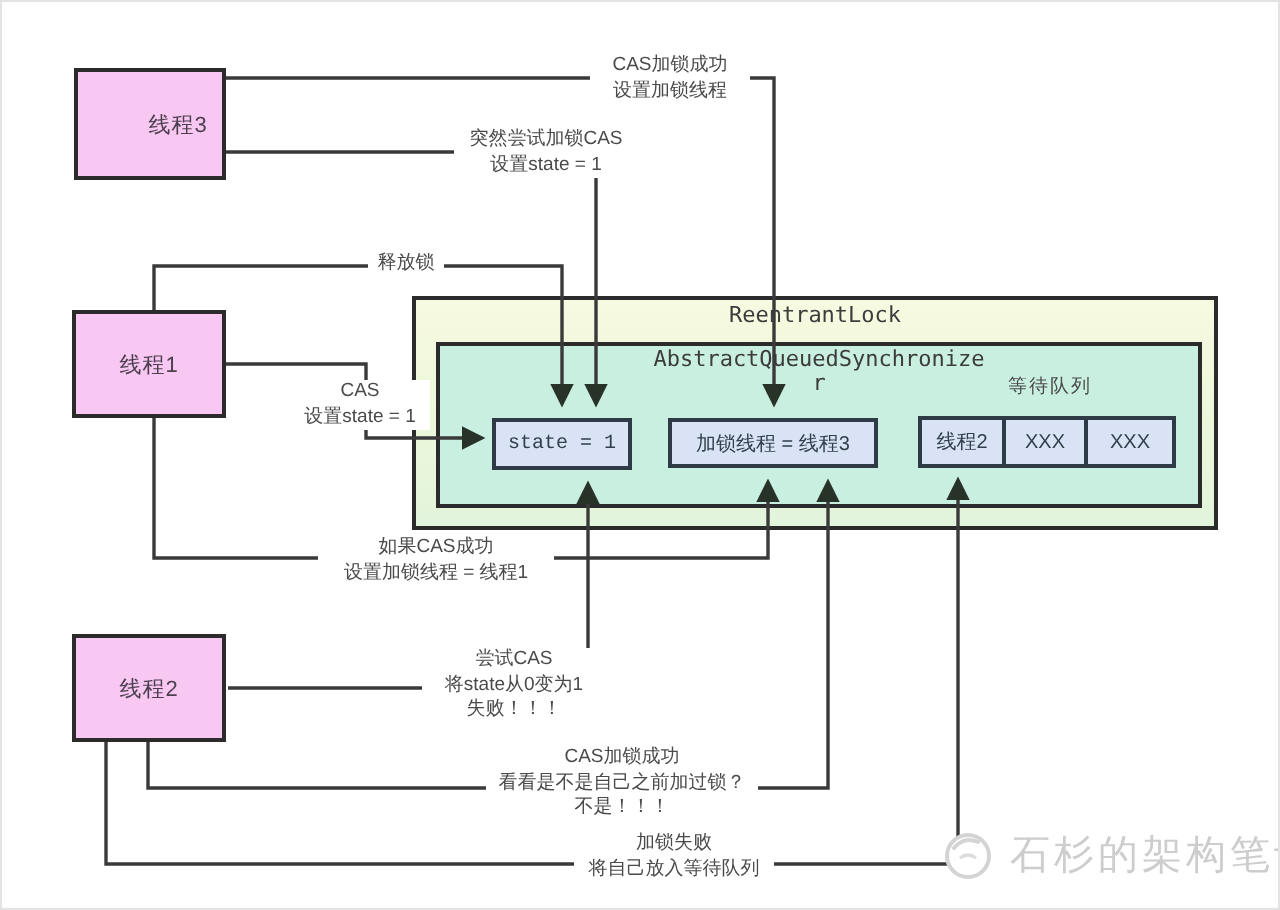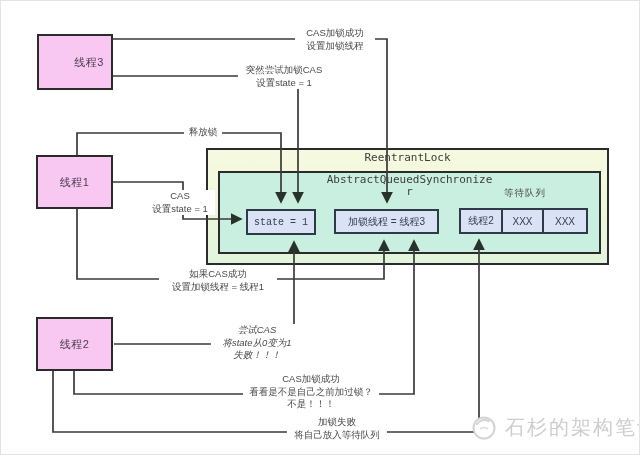"突然尝试加锁CAS" div.abs { left: 237px -> 226px }
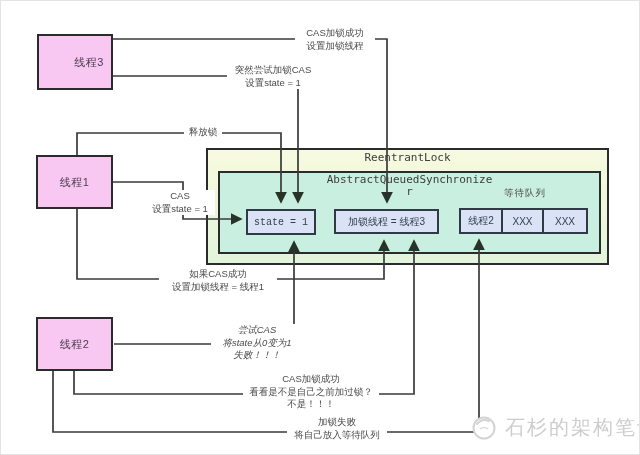"尝试CAS" div.abs { font-style: italic -> none }
